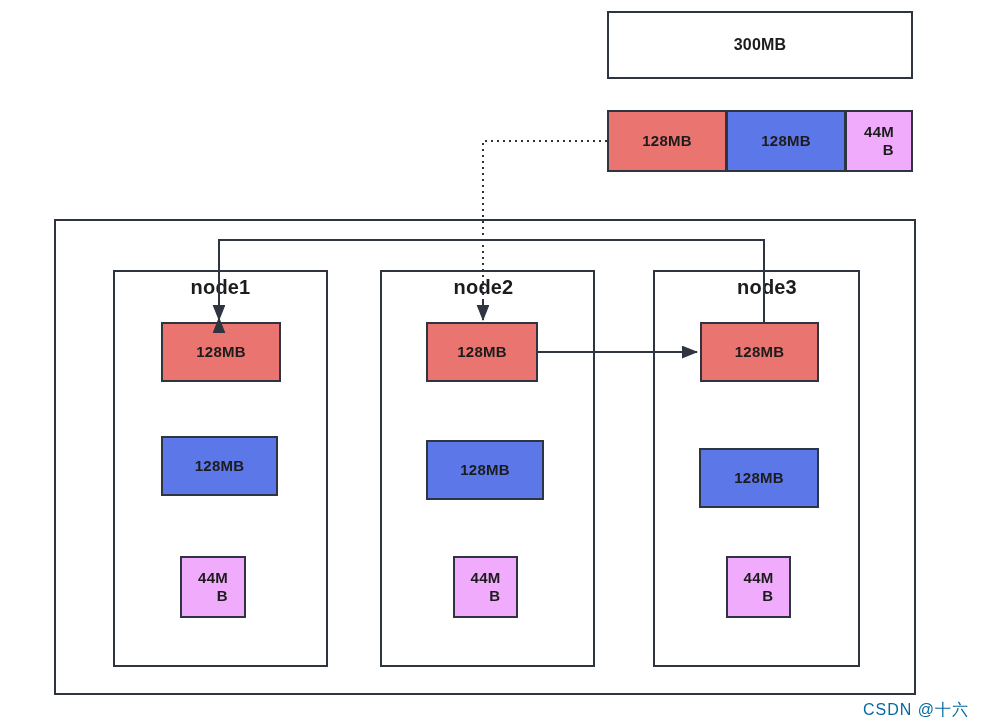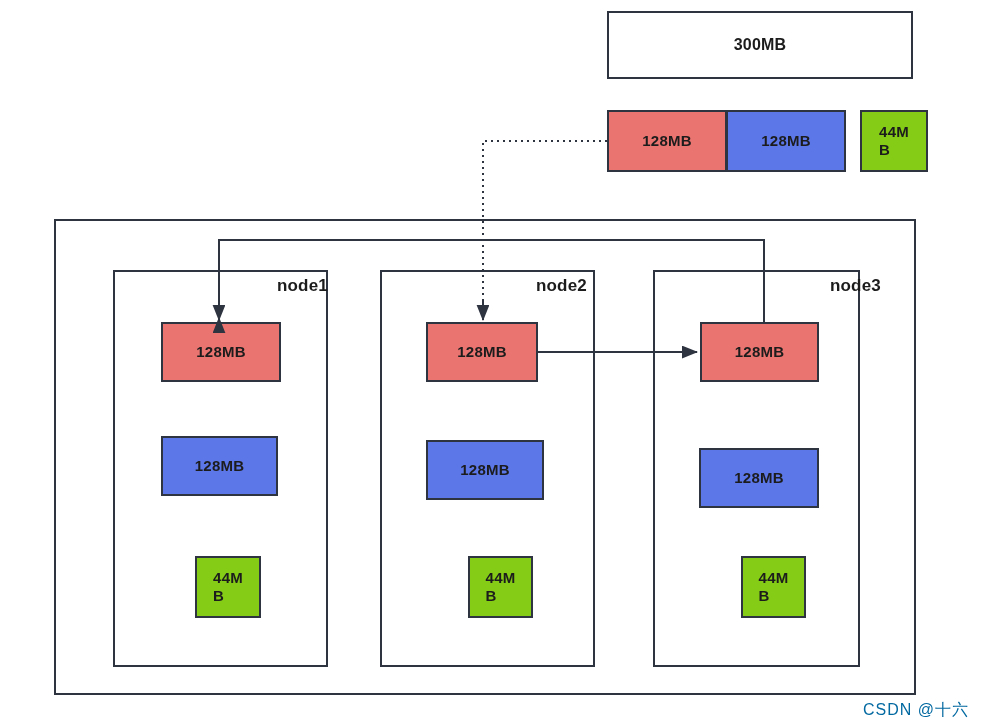"300MB" .box { text-align: left -> right }
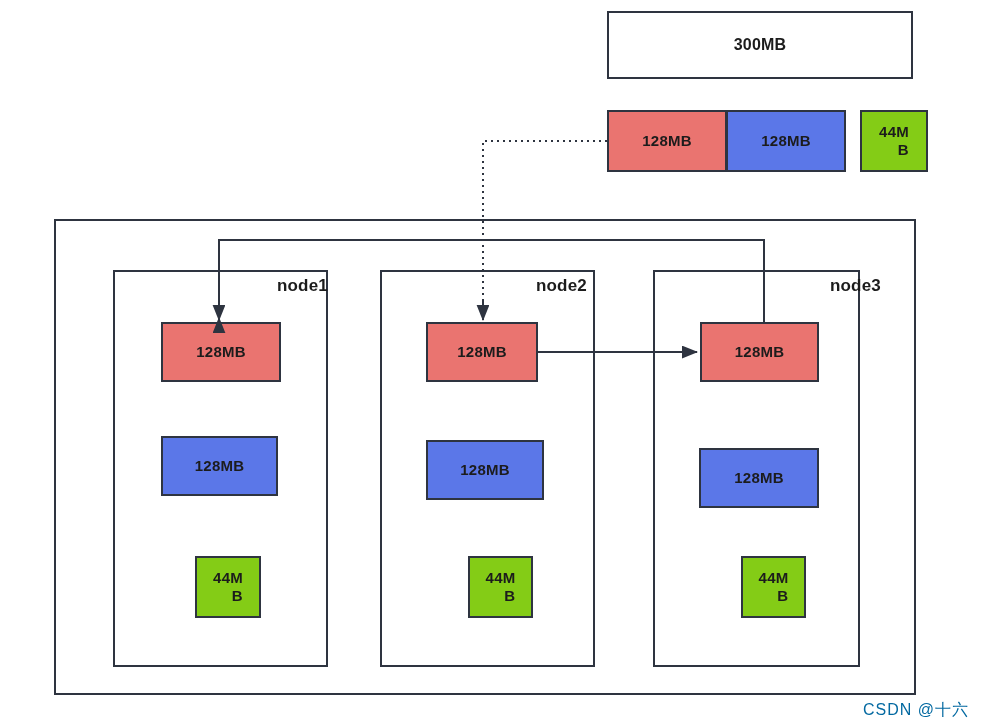"44M" .mem-pink { background: #84cc16 -> #f0abfc; margin-left: 15px -> none }
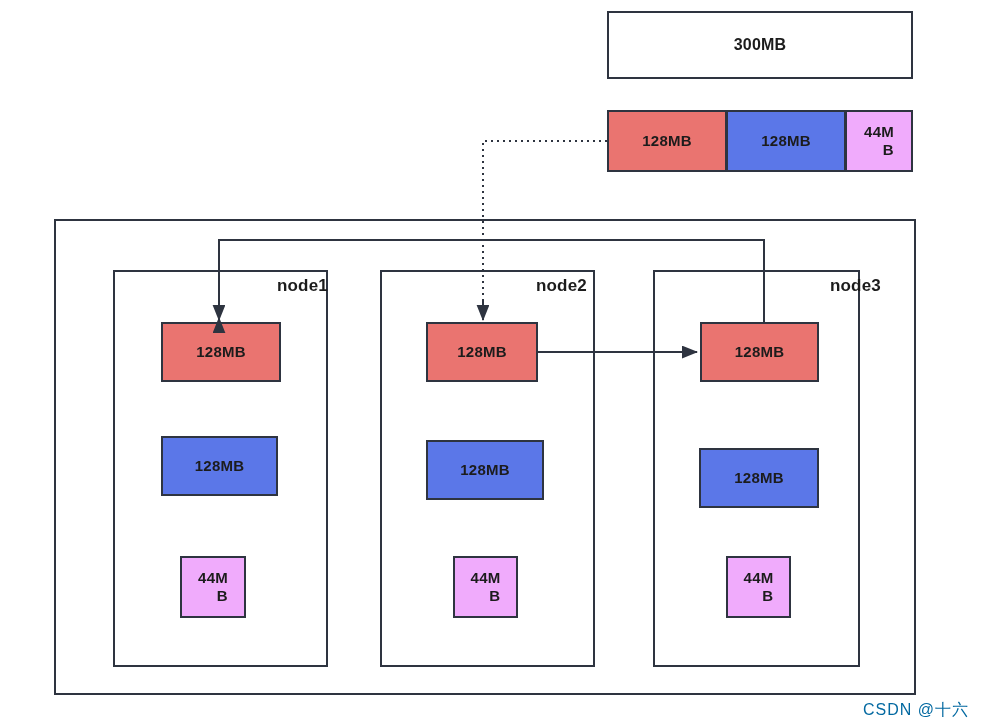"node1" .node-title { font-size: 17px -> 20px; text-align: right -> center }
